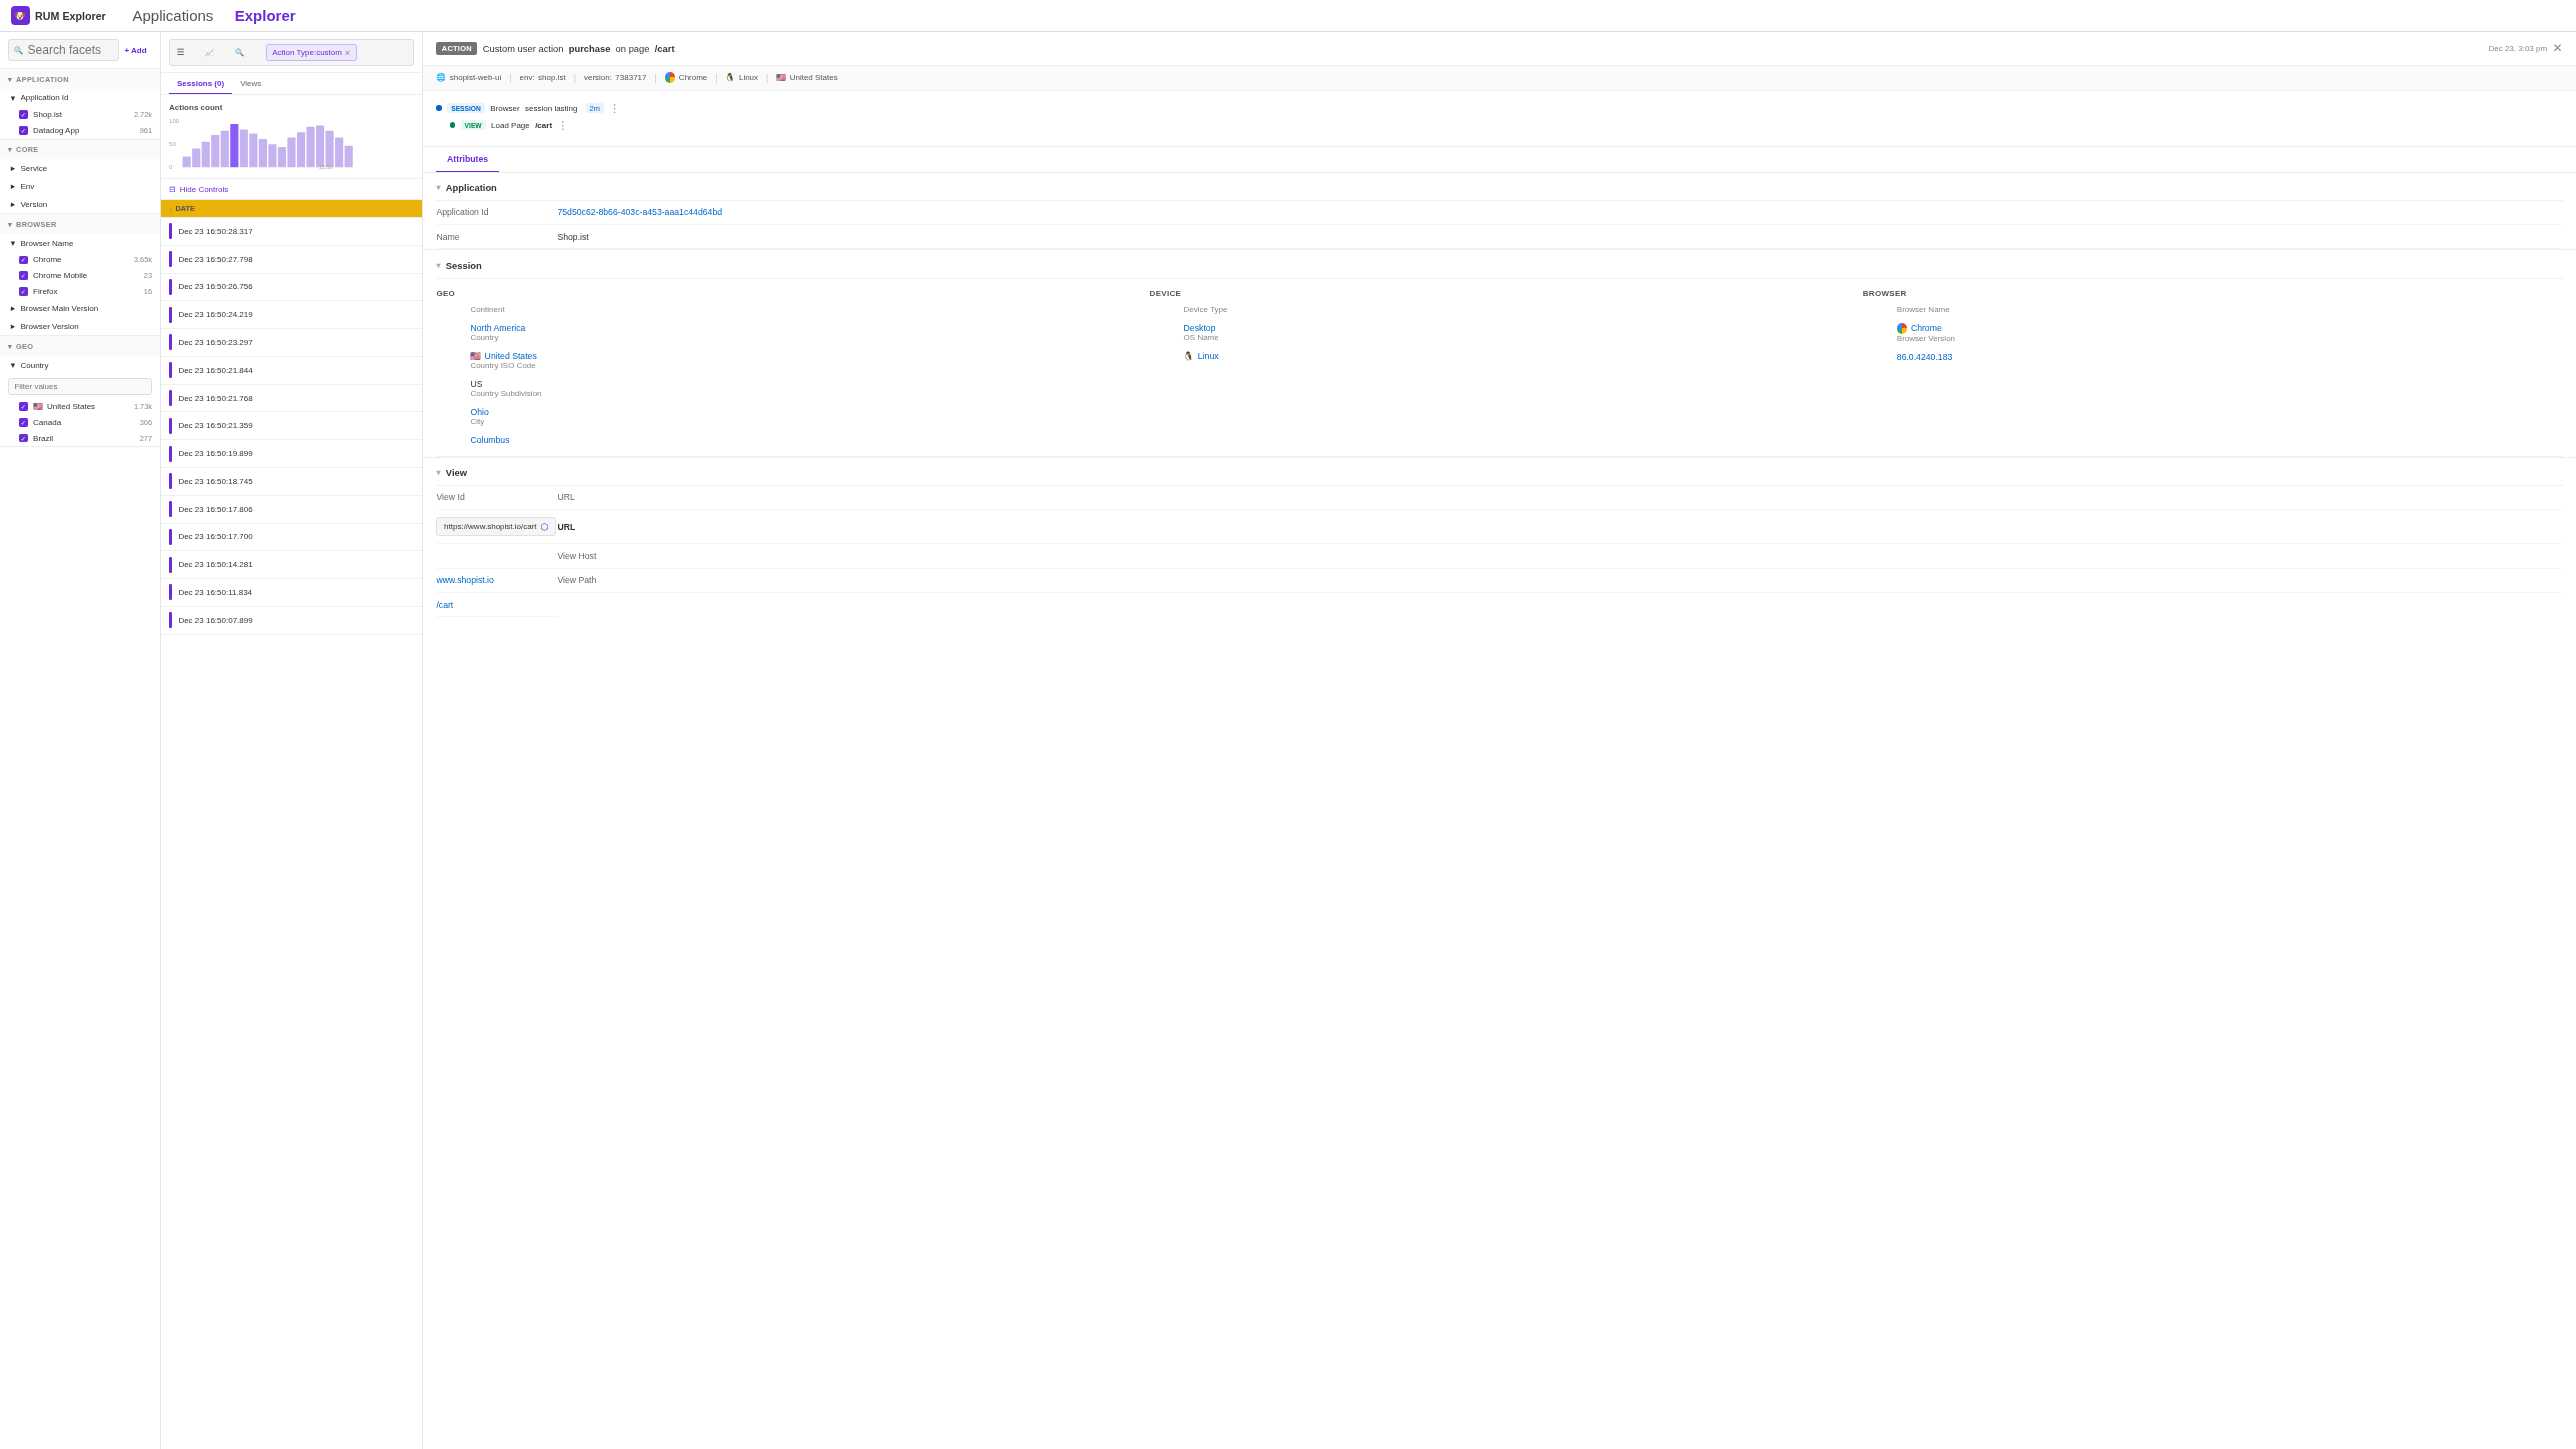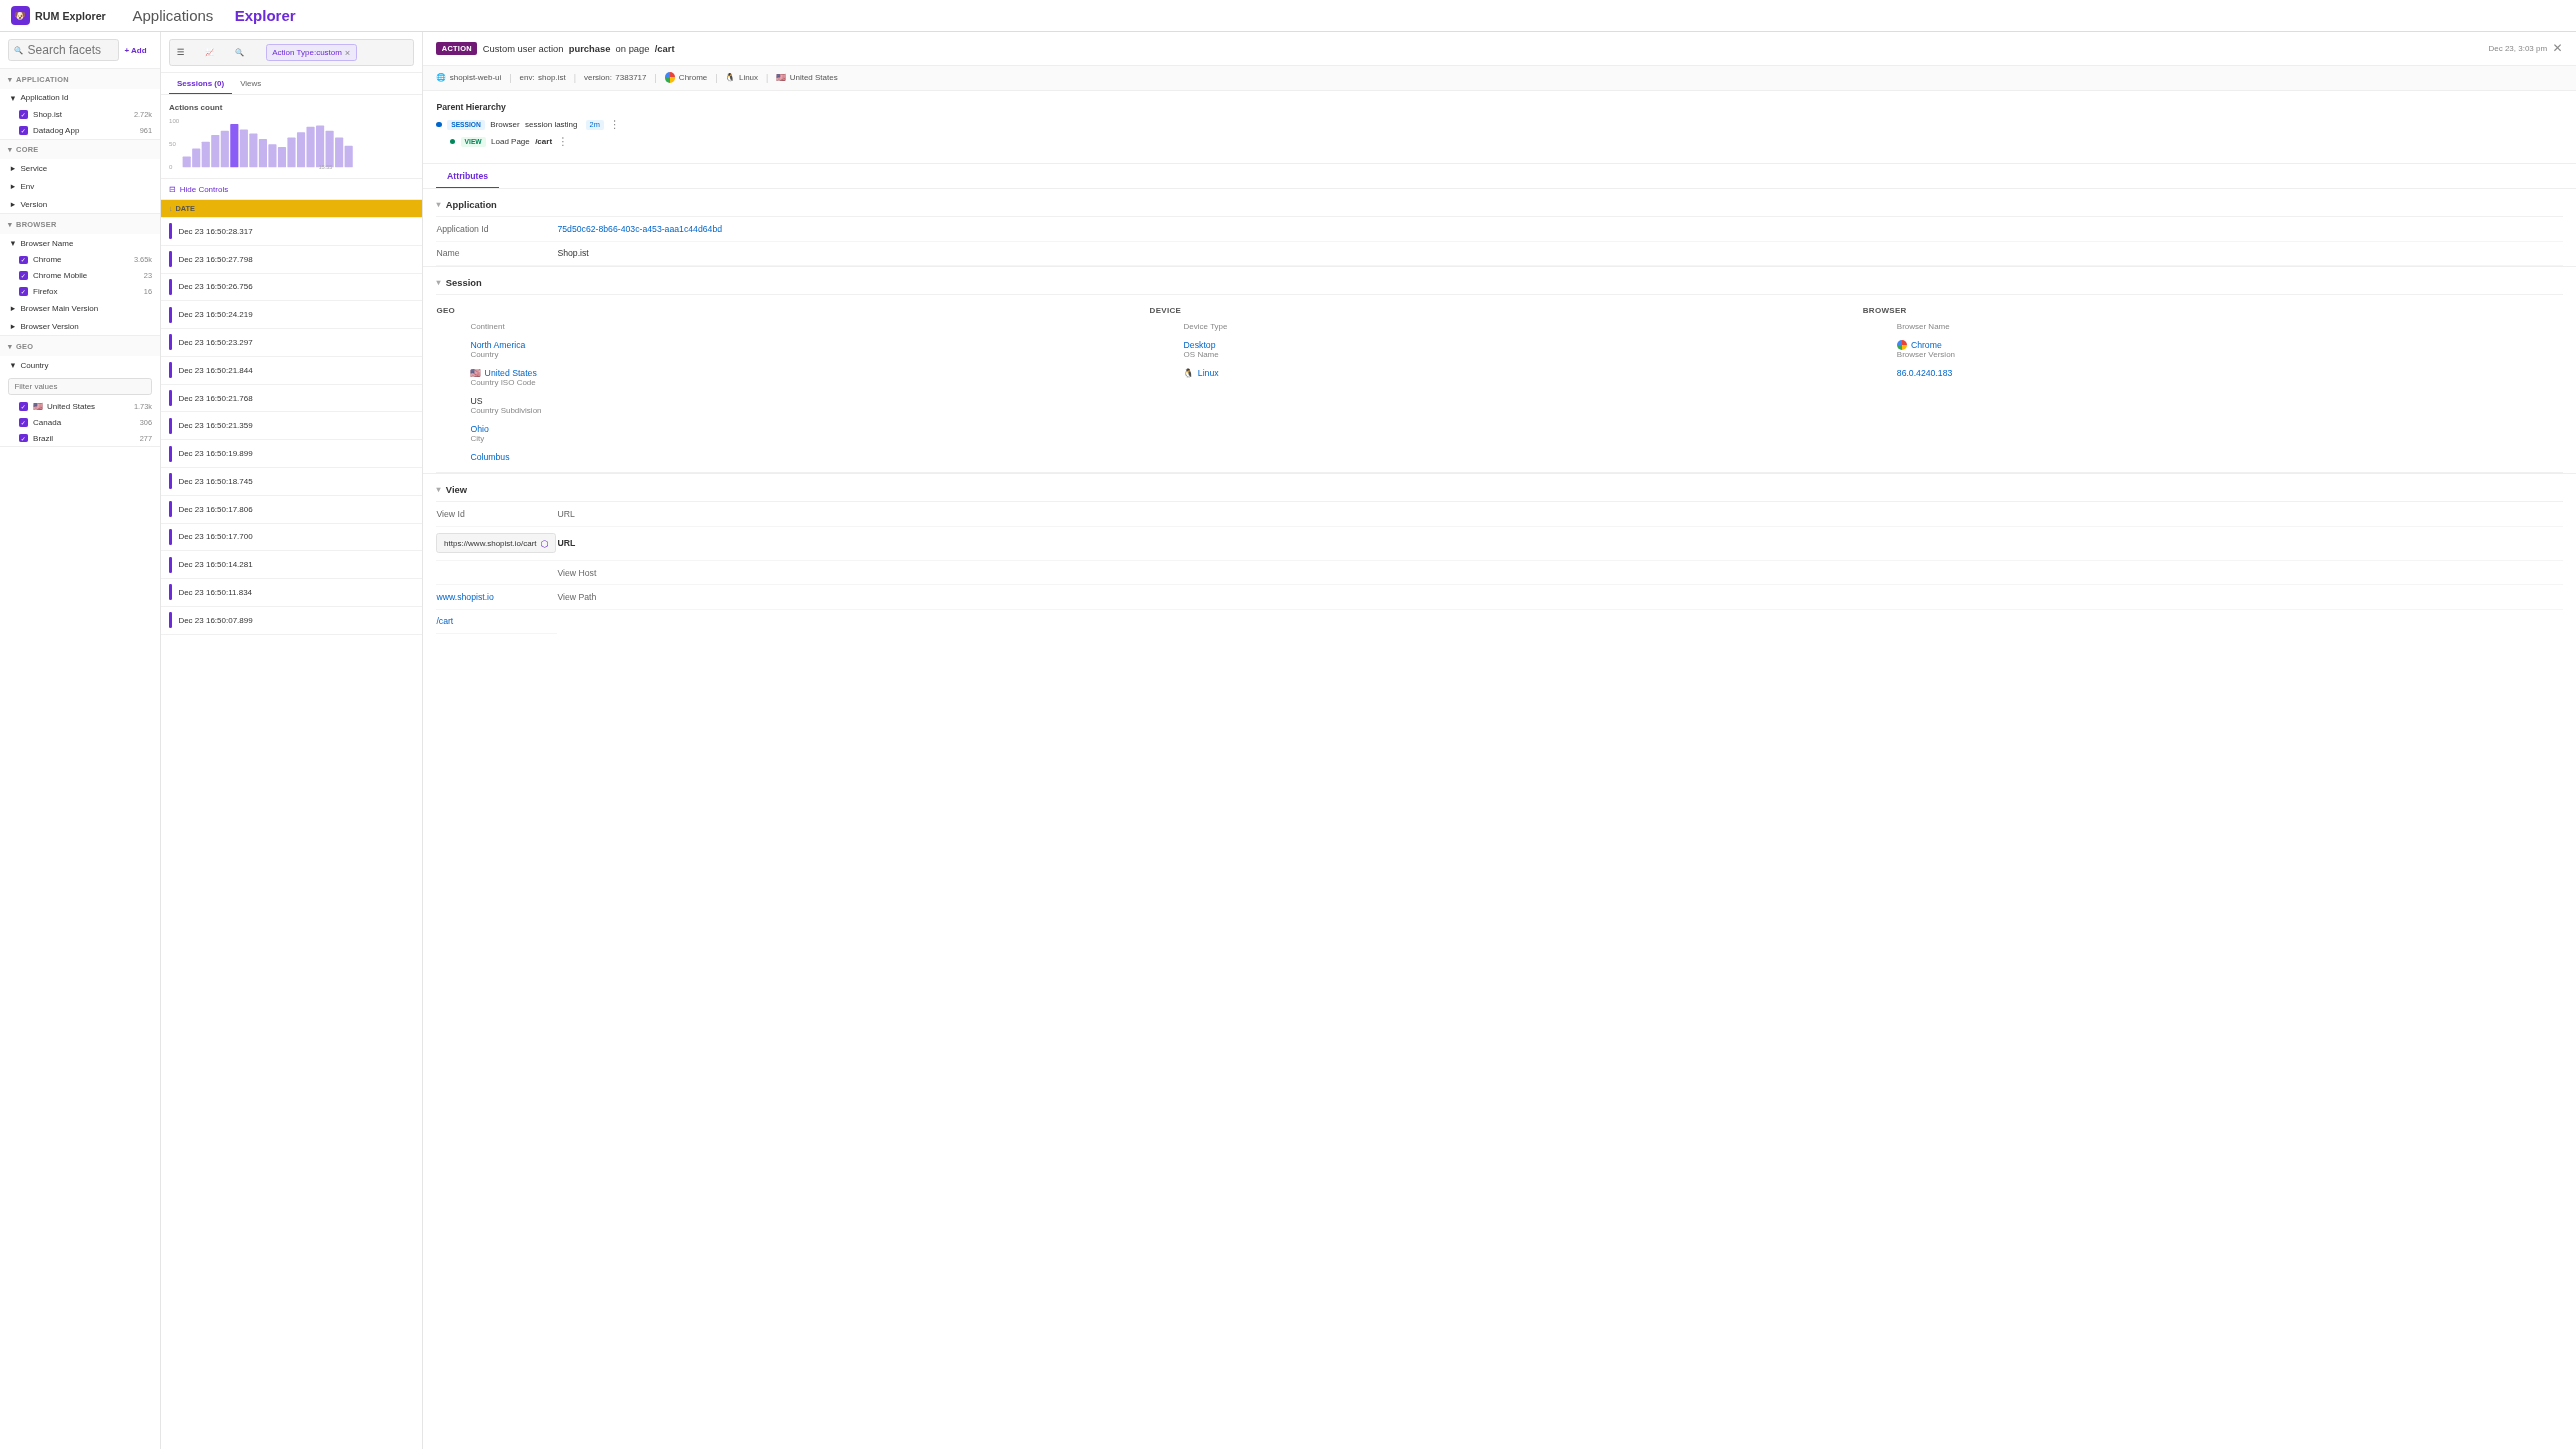"ACTION" .action-badge { background: #701a75 -> #737373 }
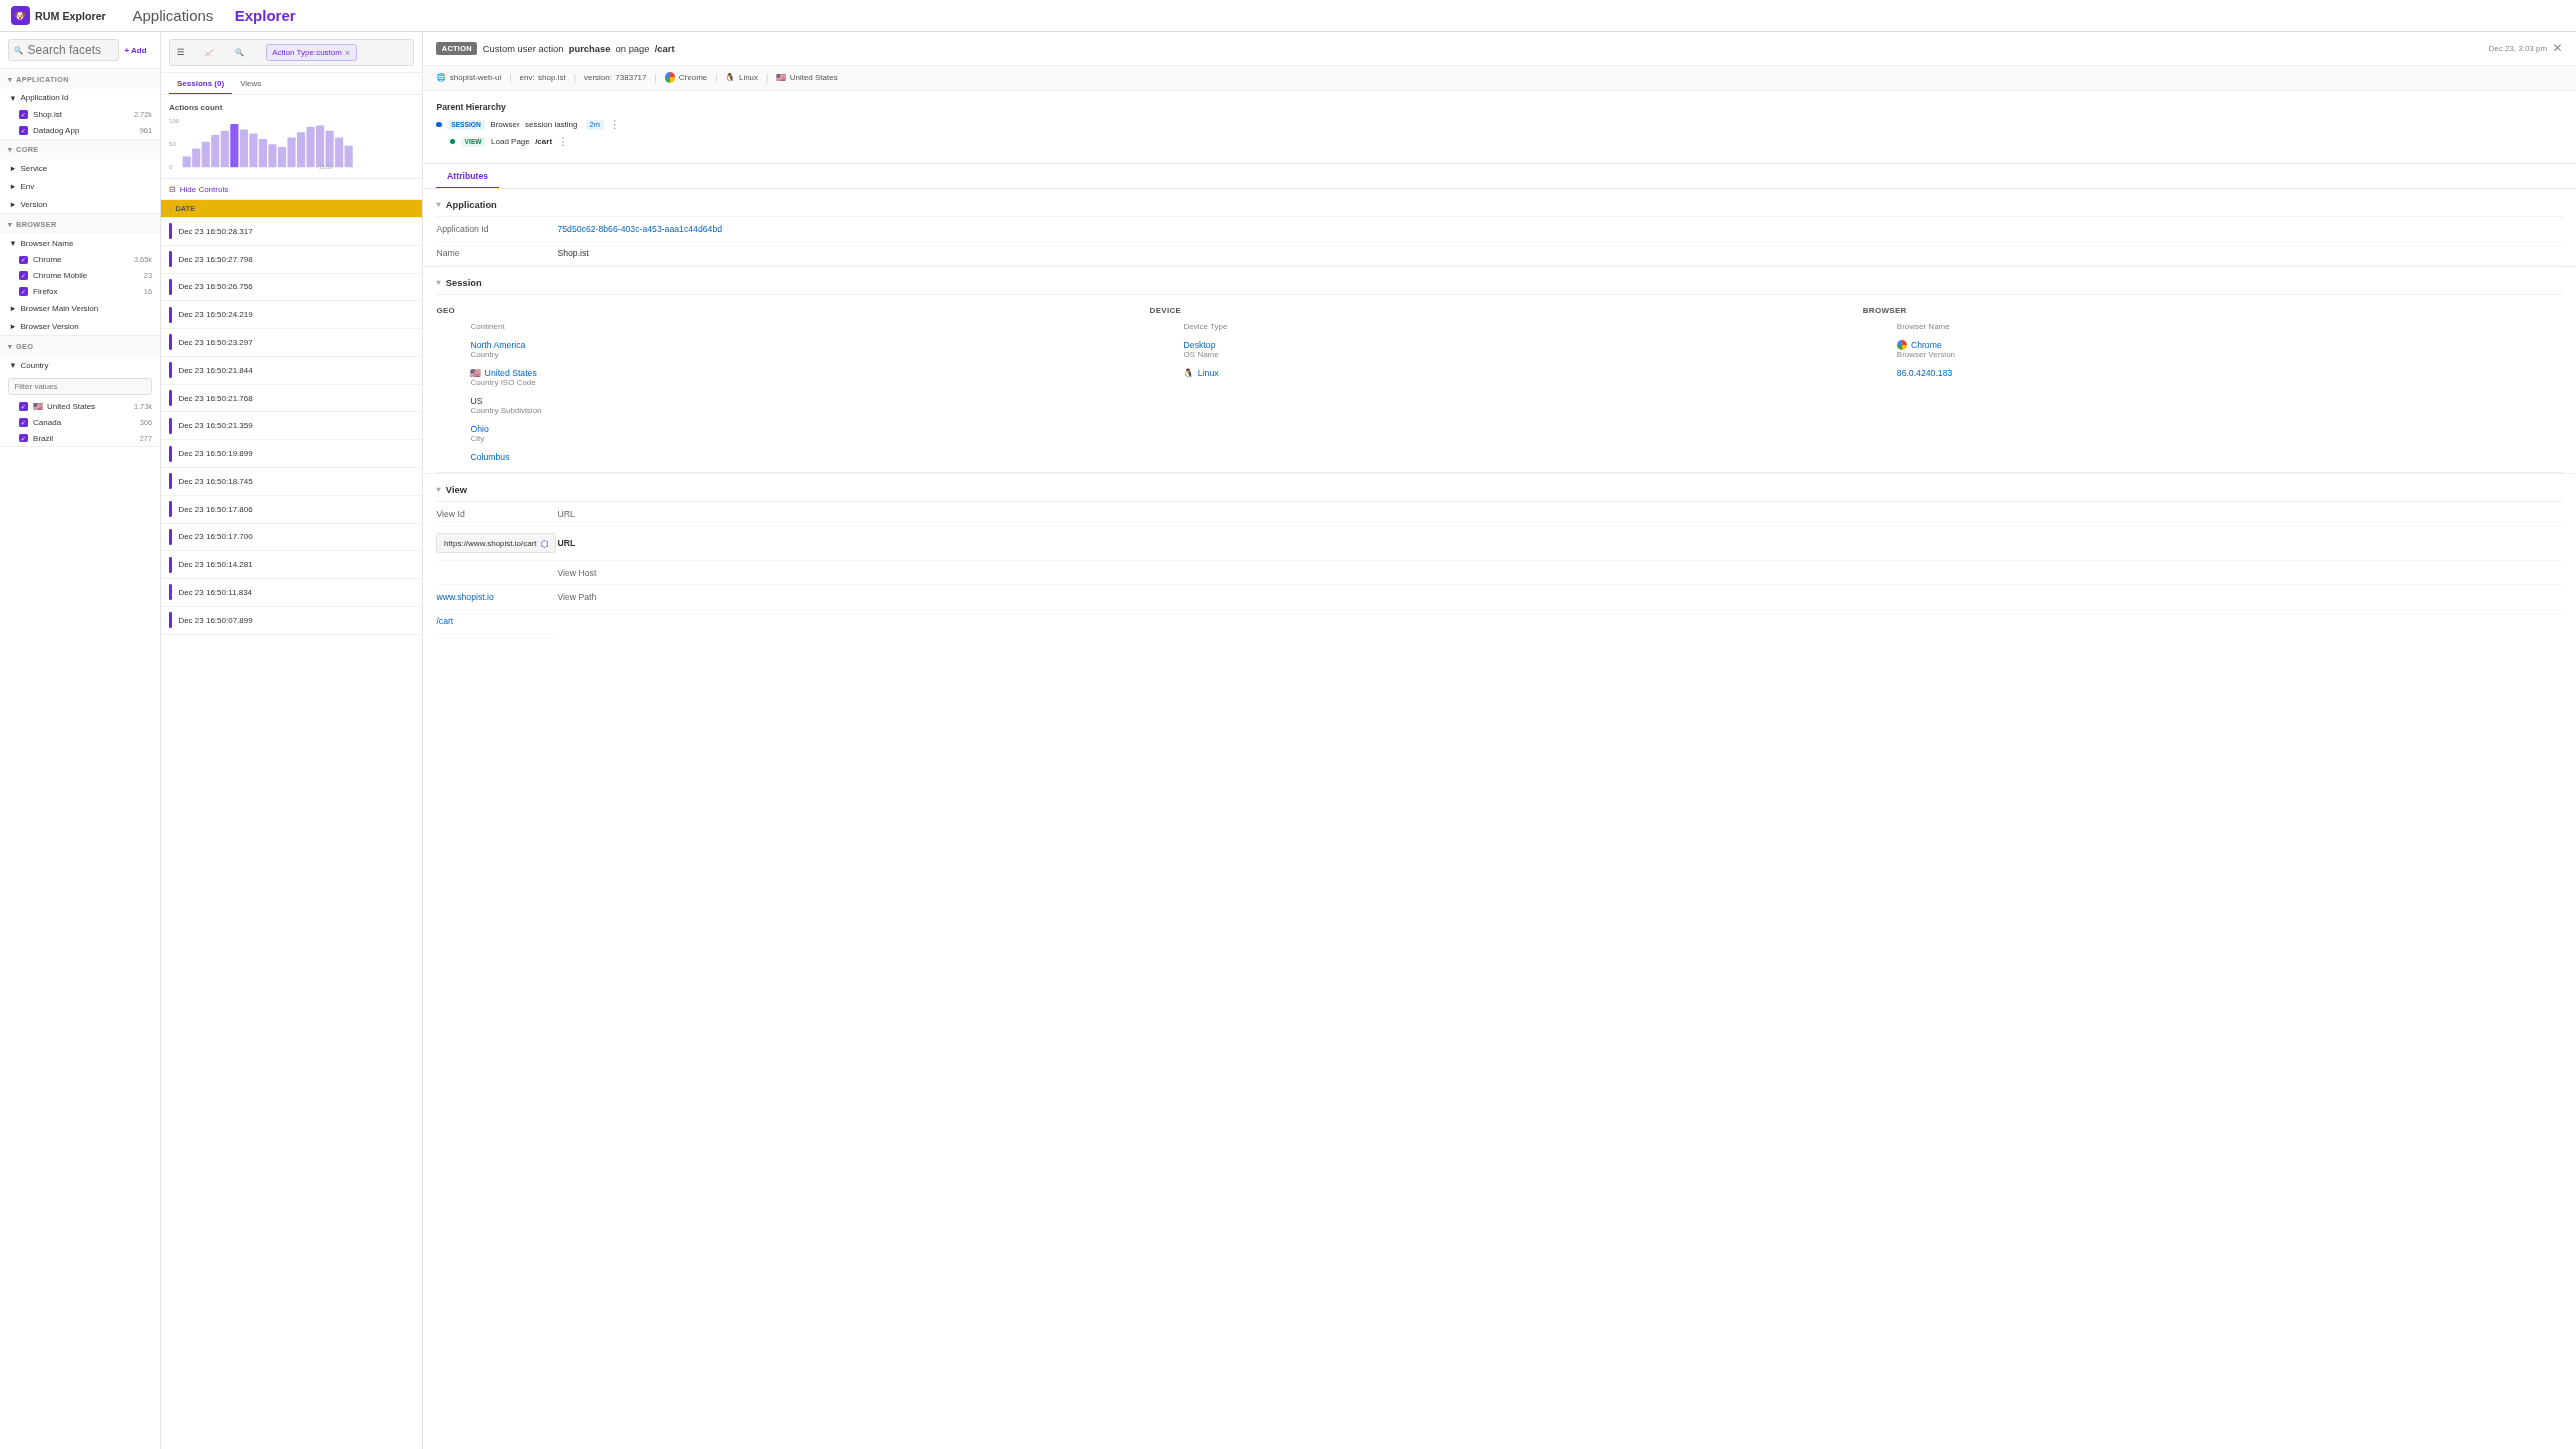"Parent Hierarchy" div.parent-hierarchy-title { html: <div>Parent Hierarchy</div> -> none }
